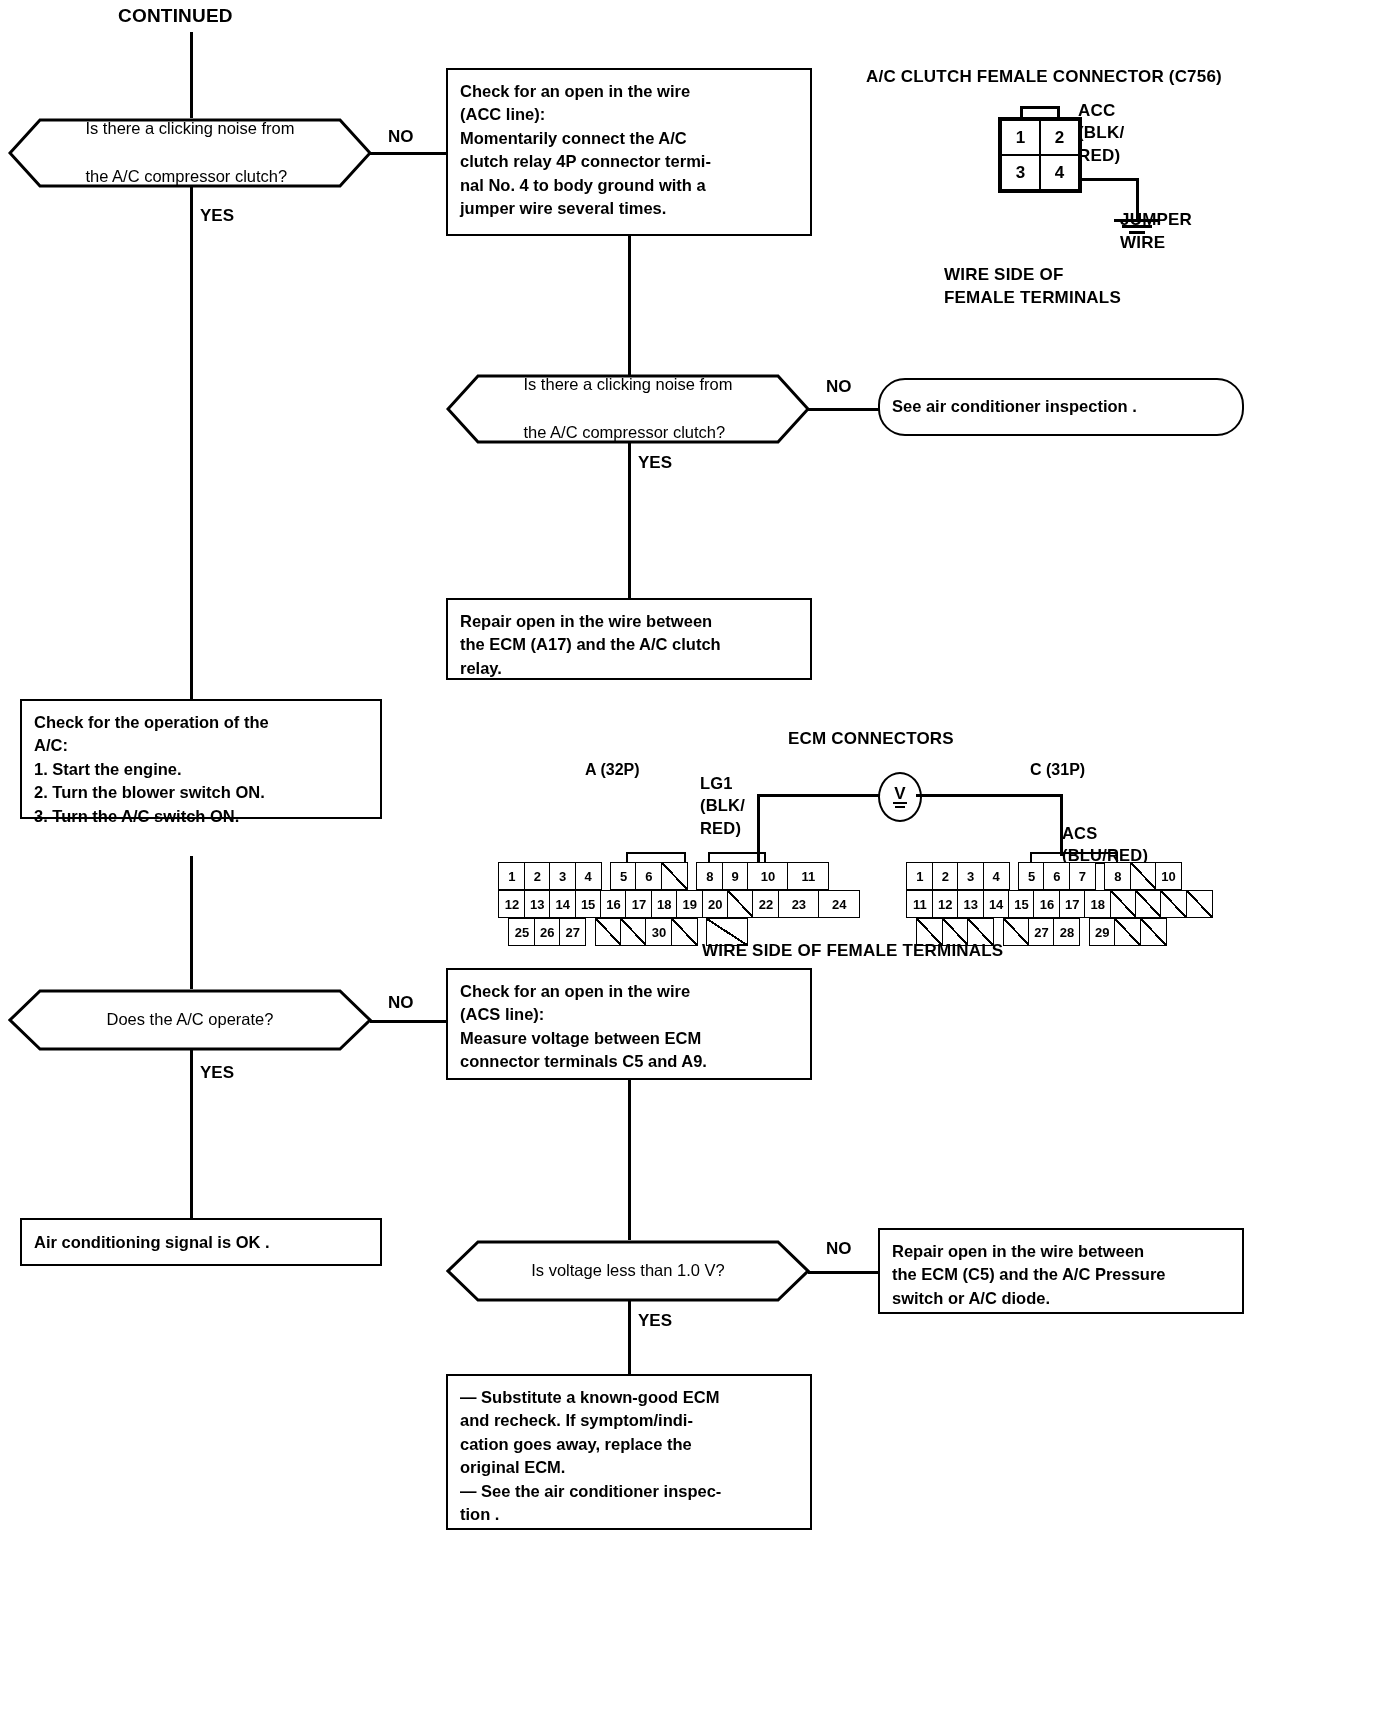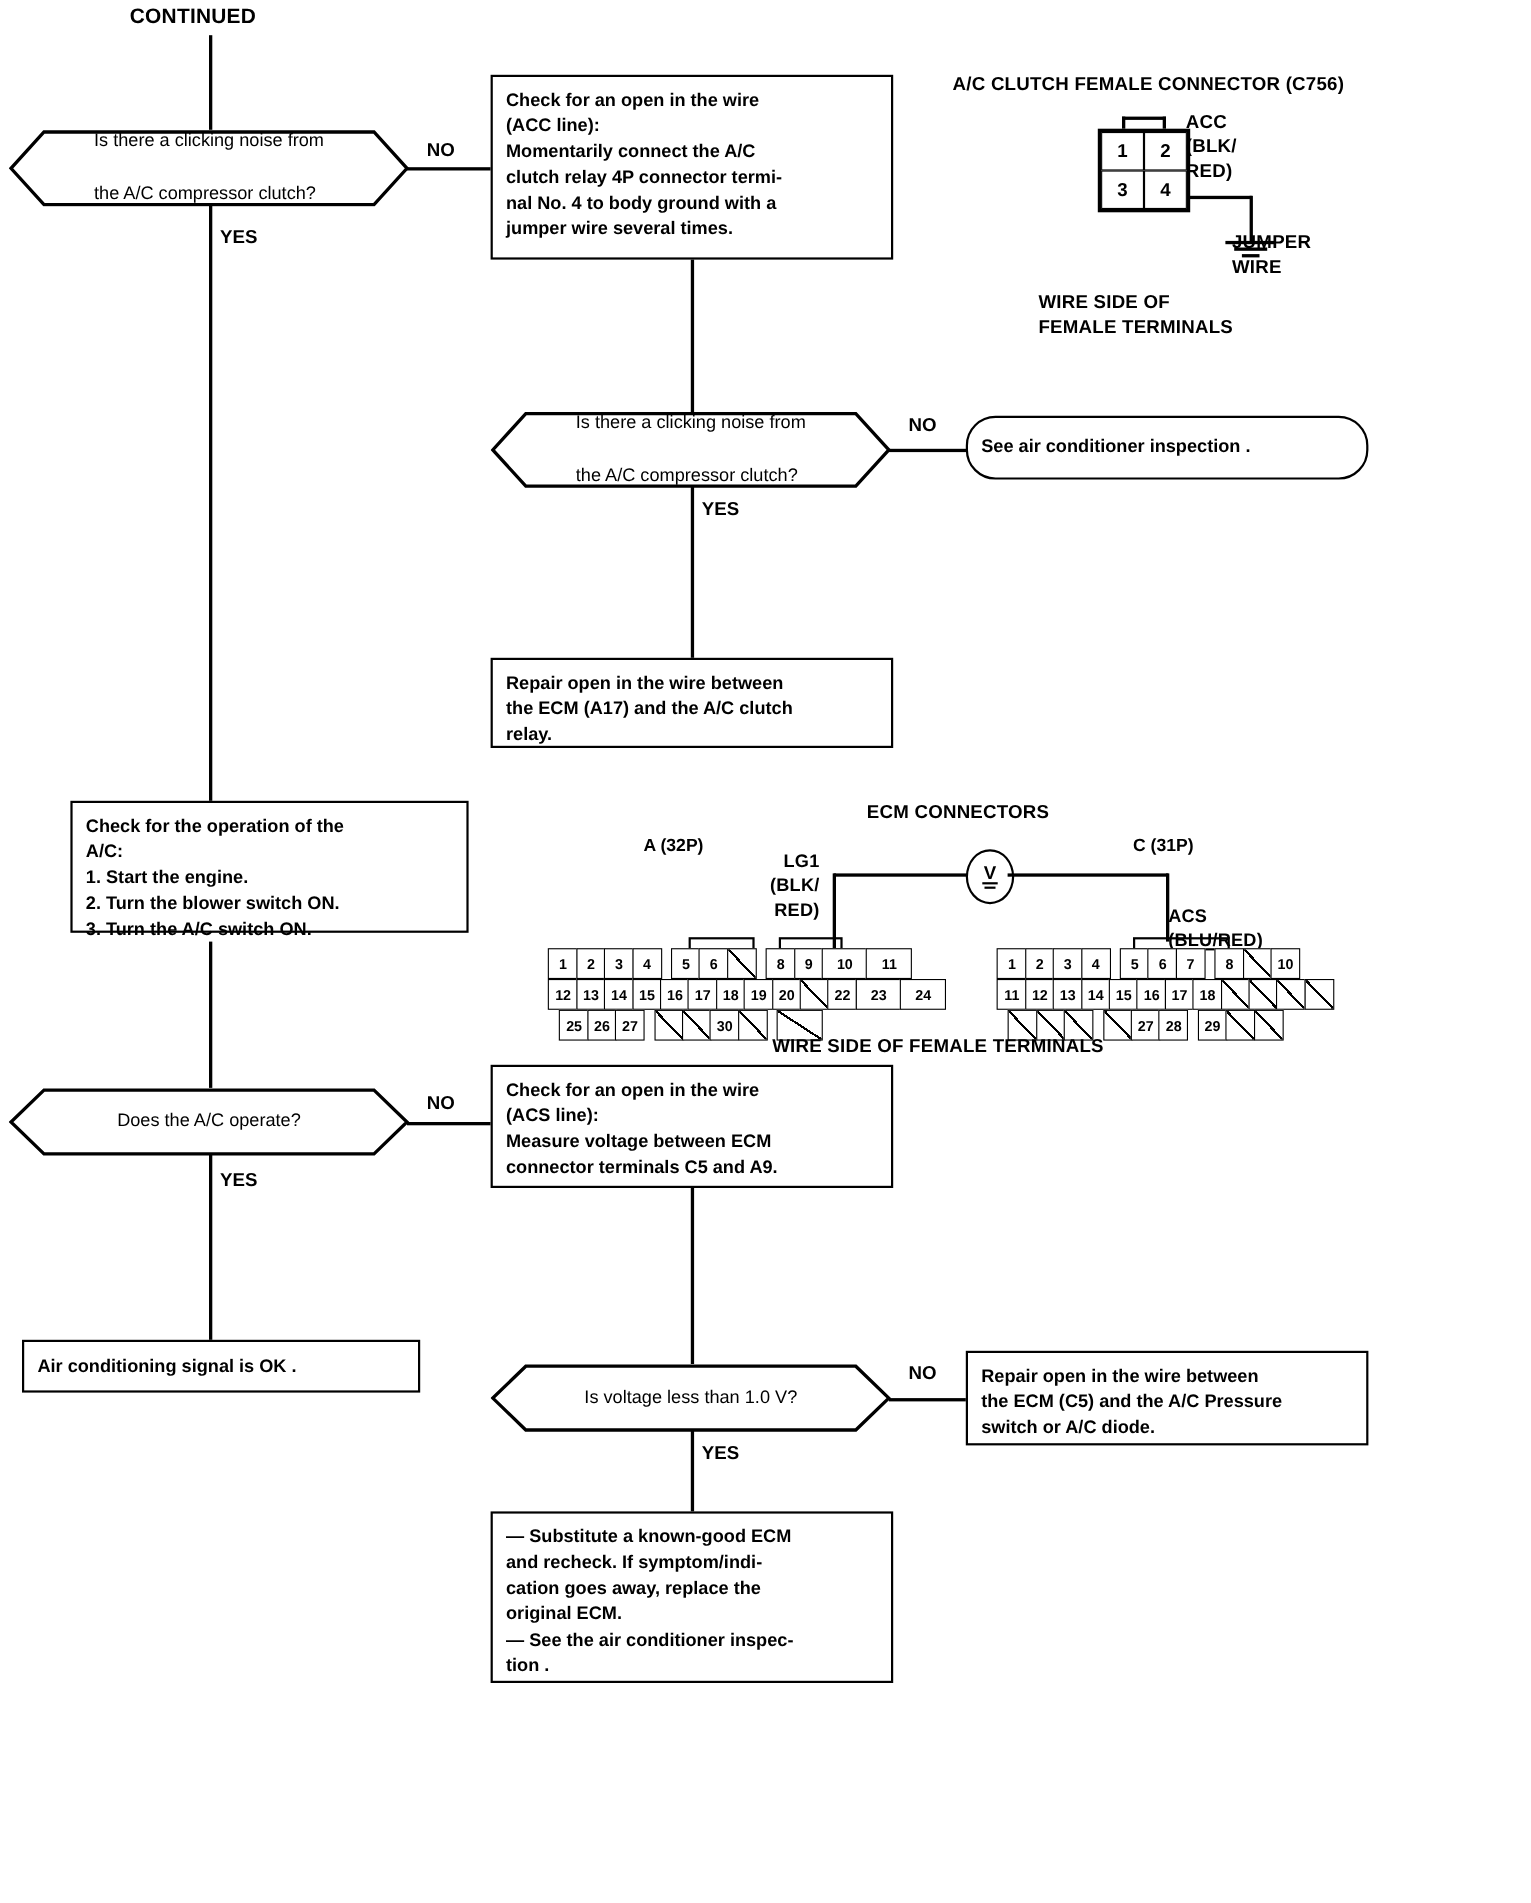"Check for the operation of" div.box { margin-left: 44px -> none; top: 728px -> 699px }
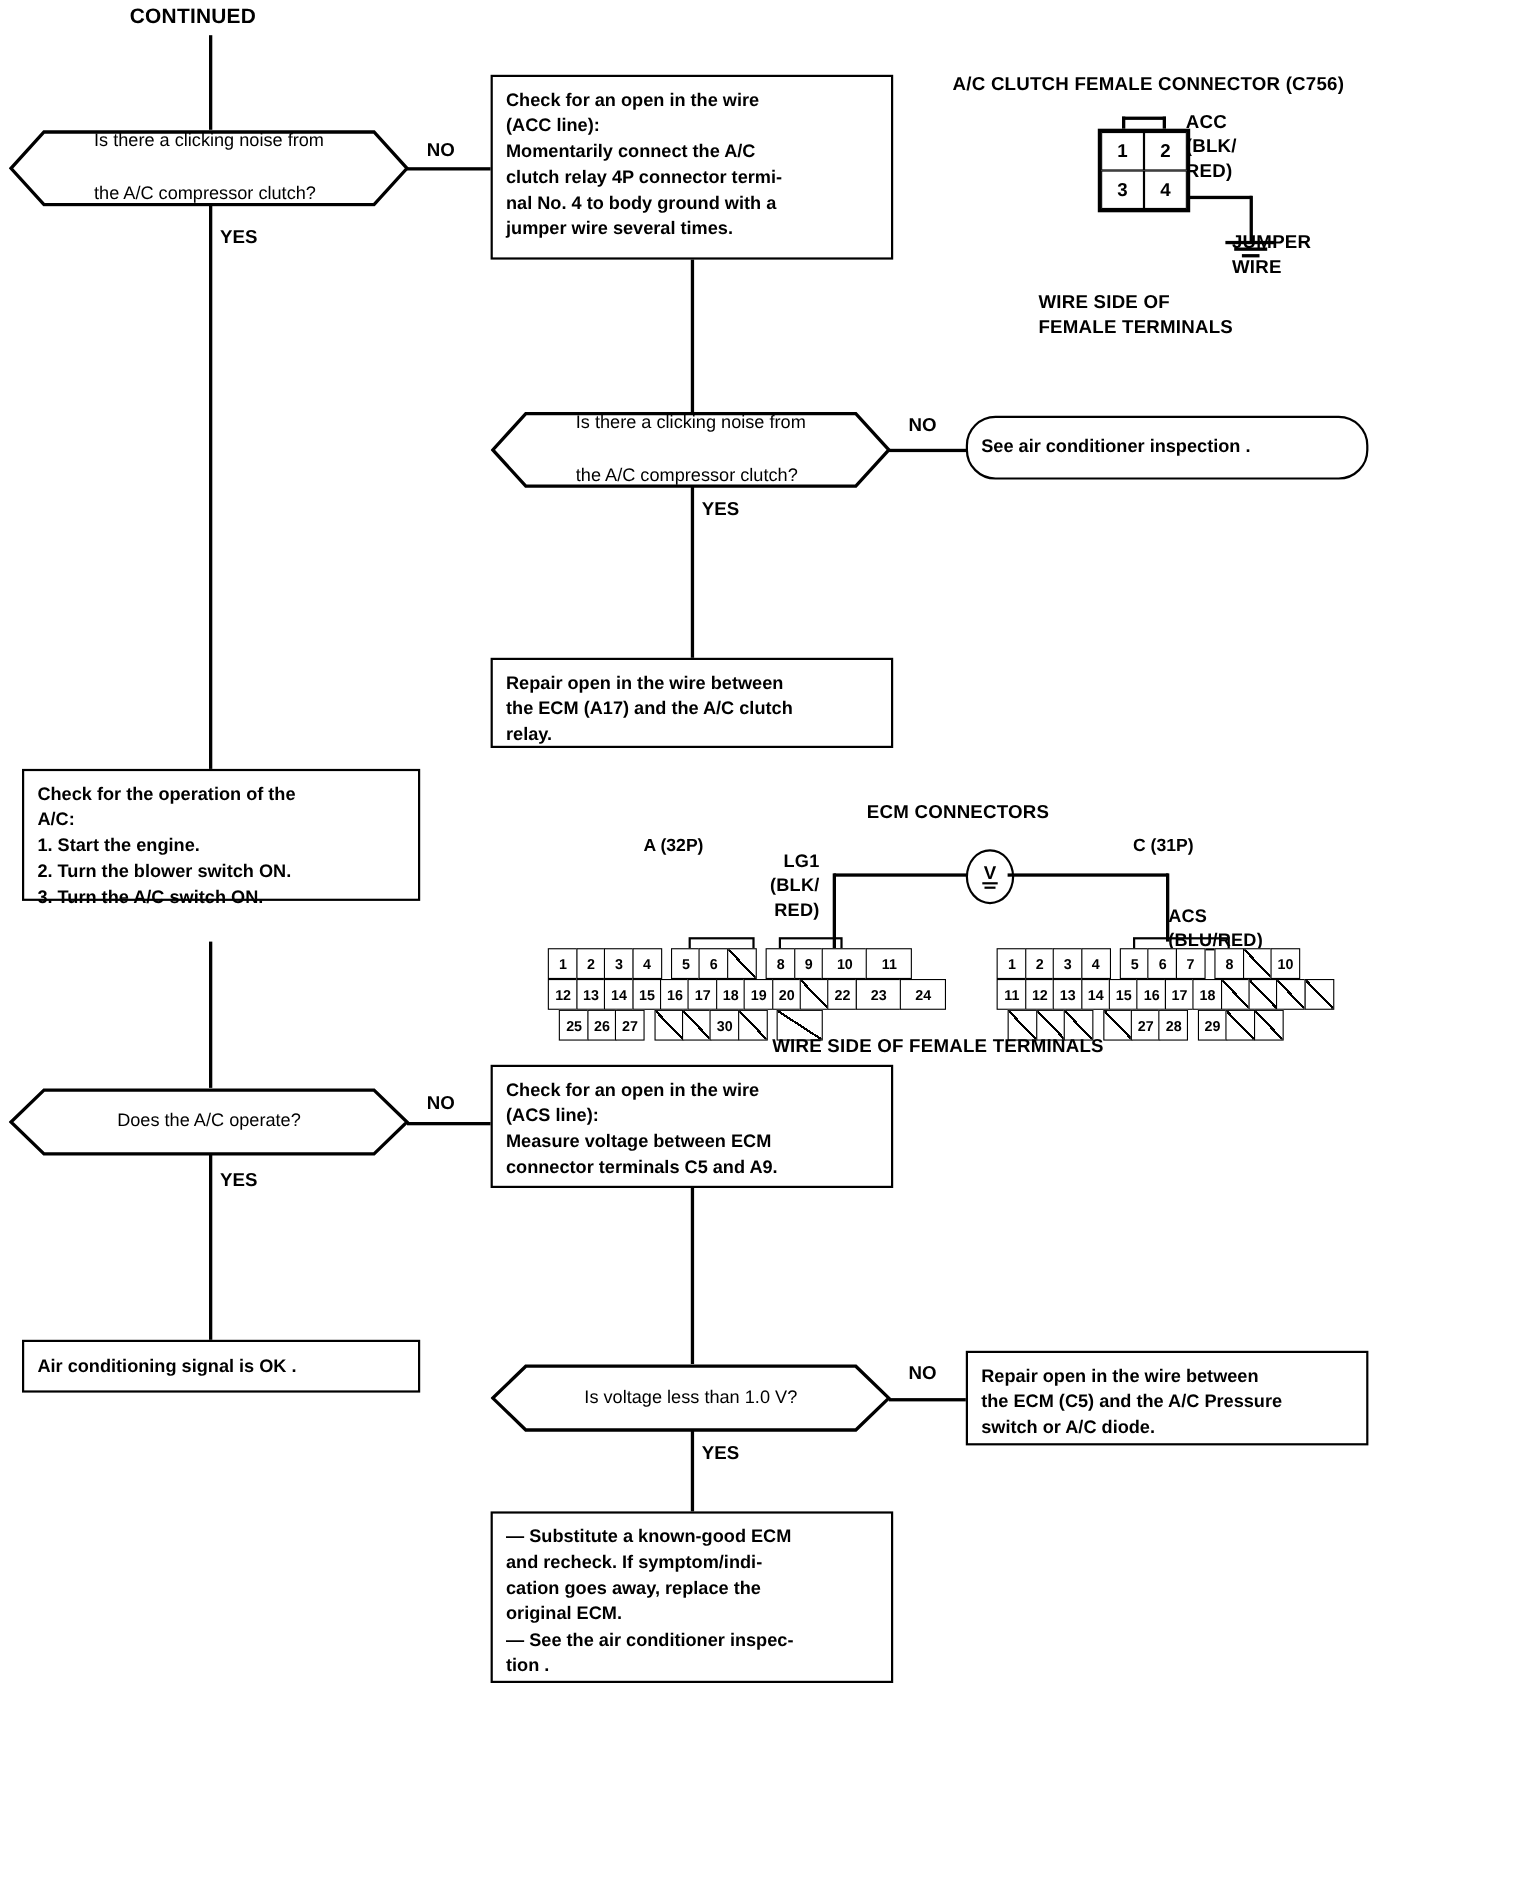"LG1" div.t { text-align: right -> none }
